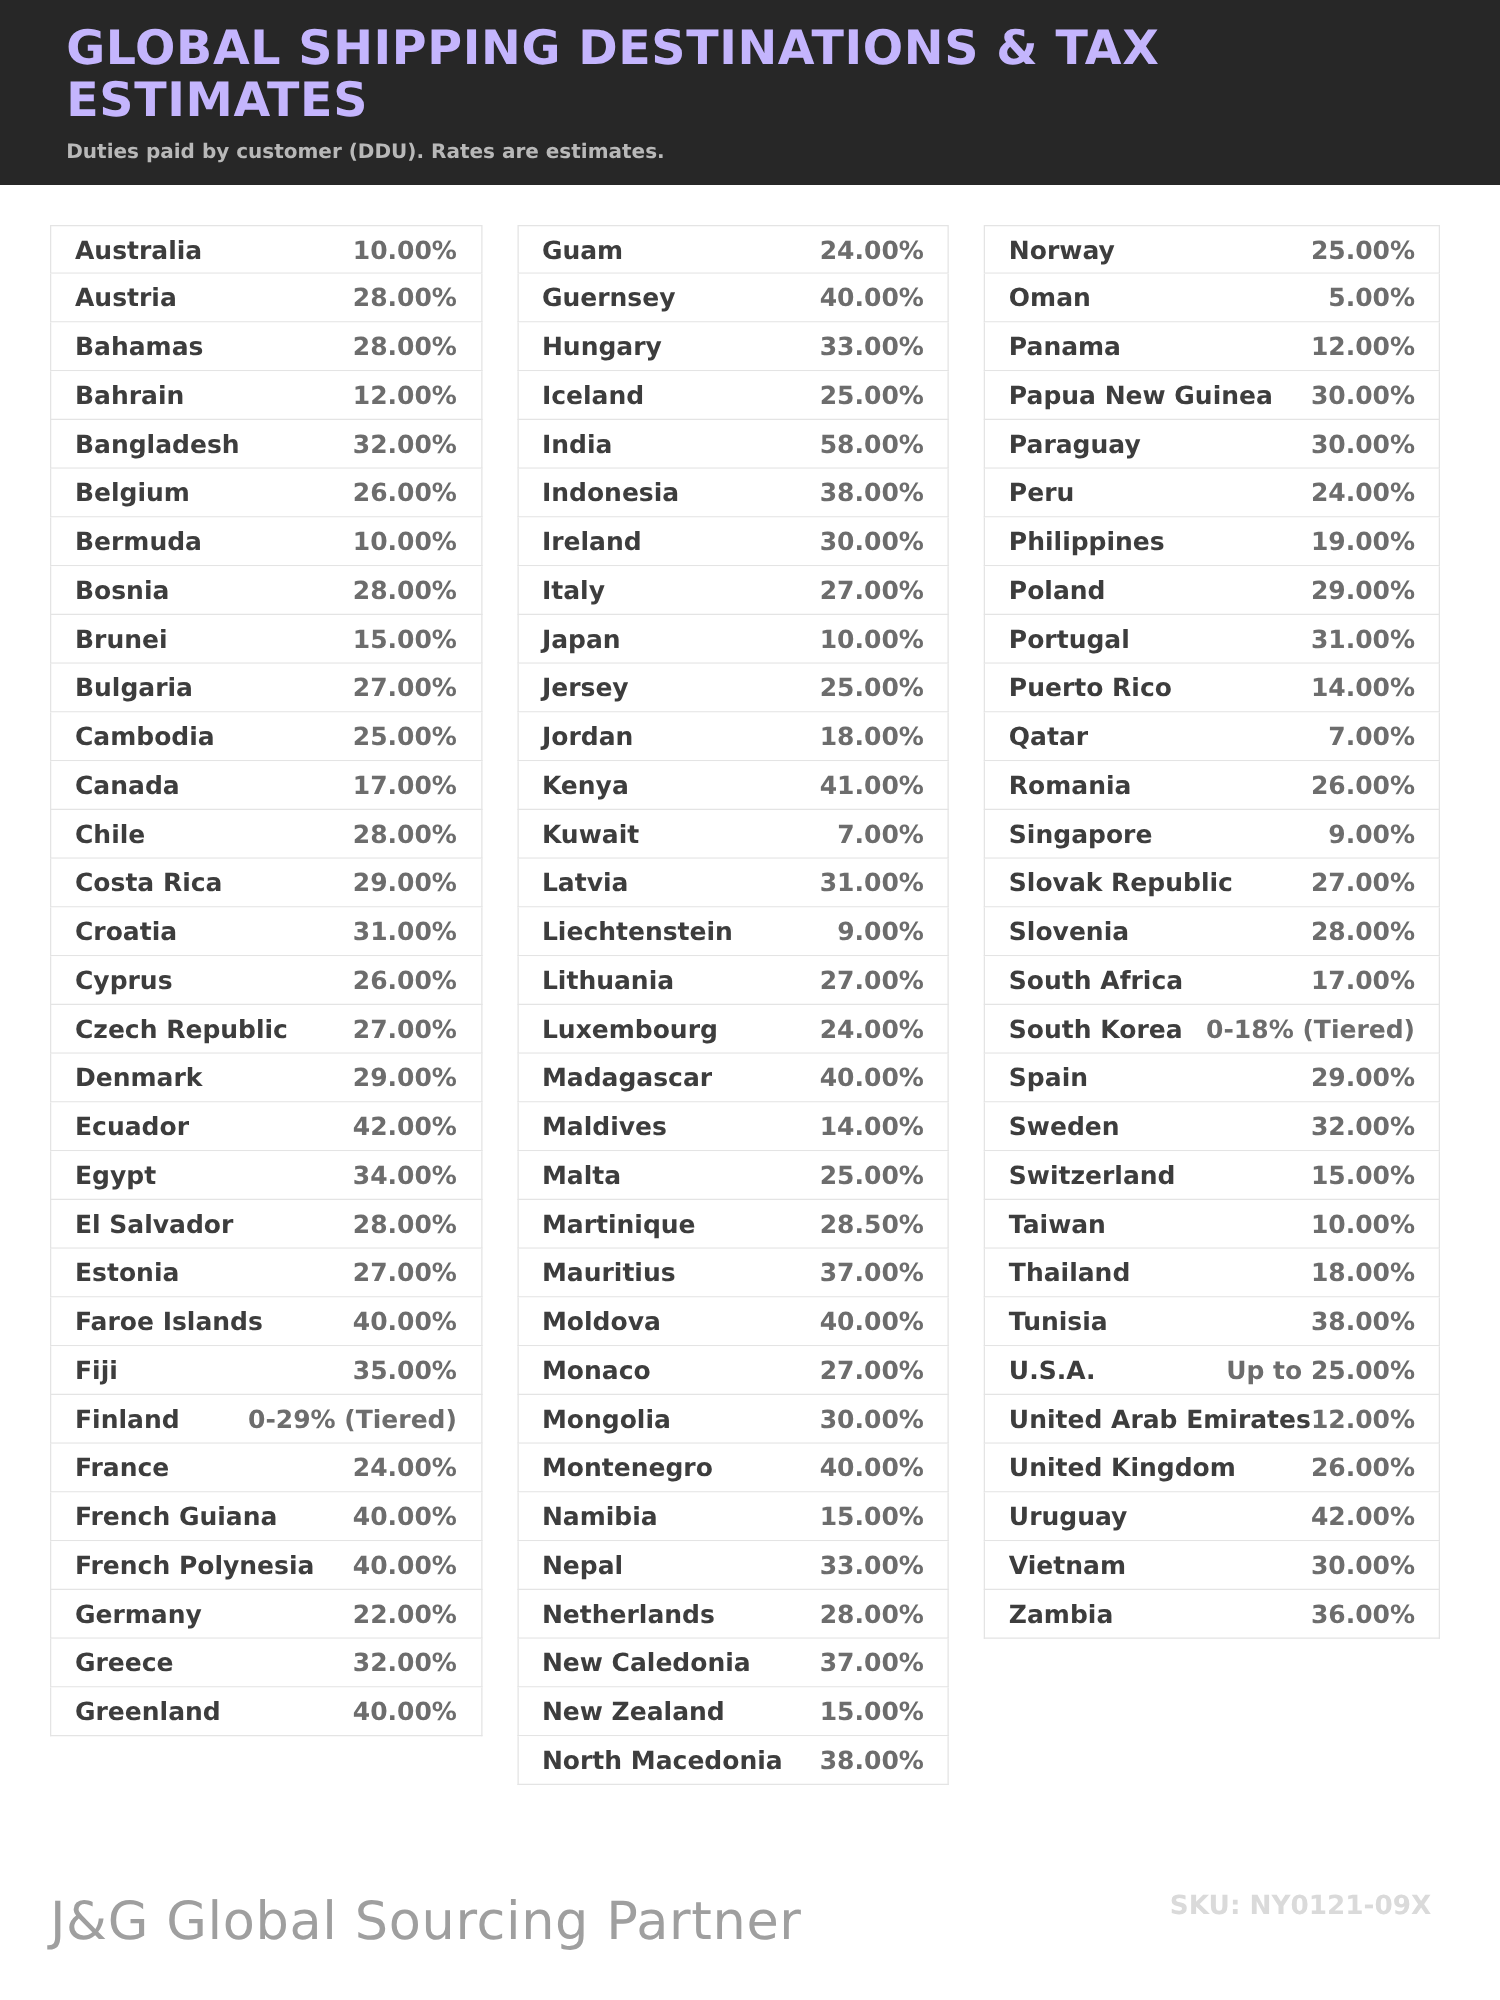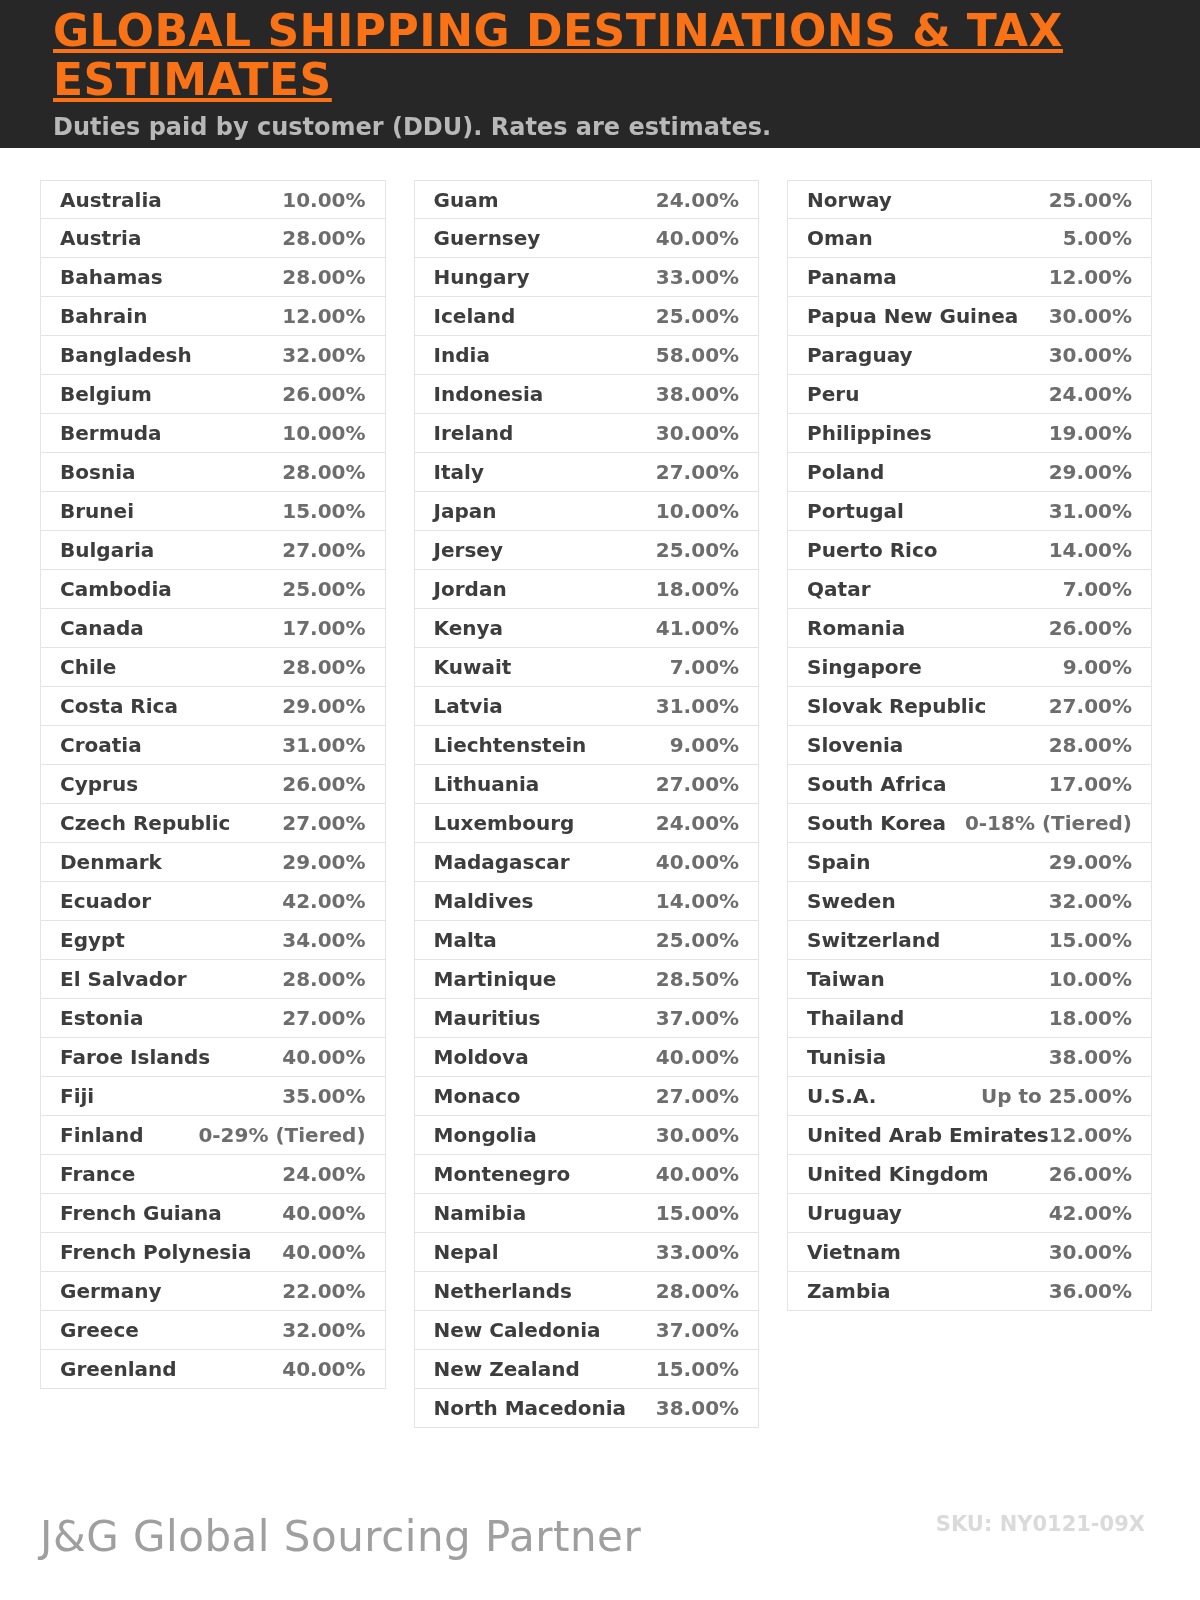"GLOBAL SHIPPING DESTINATIONS & TAX" .header .title { color: #f97316 -> #c4b5fd; font-size: 44px -> 38px; text-decoration: underline -> none }
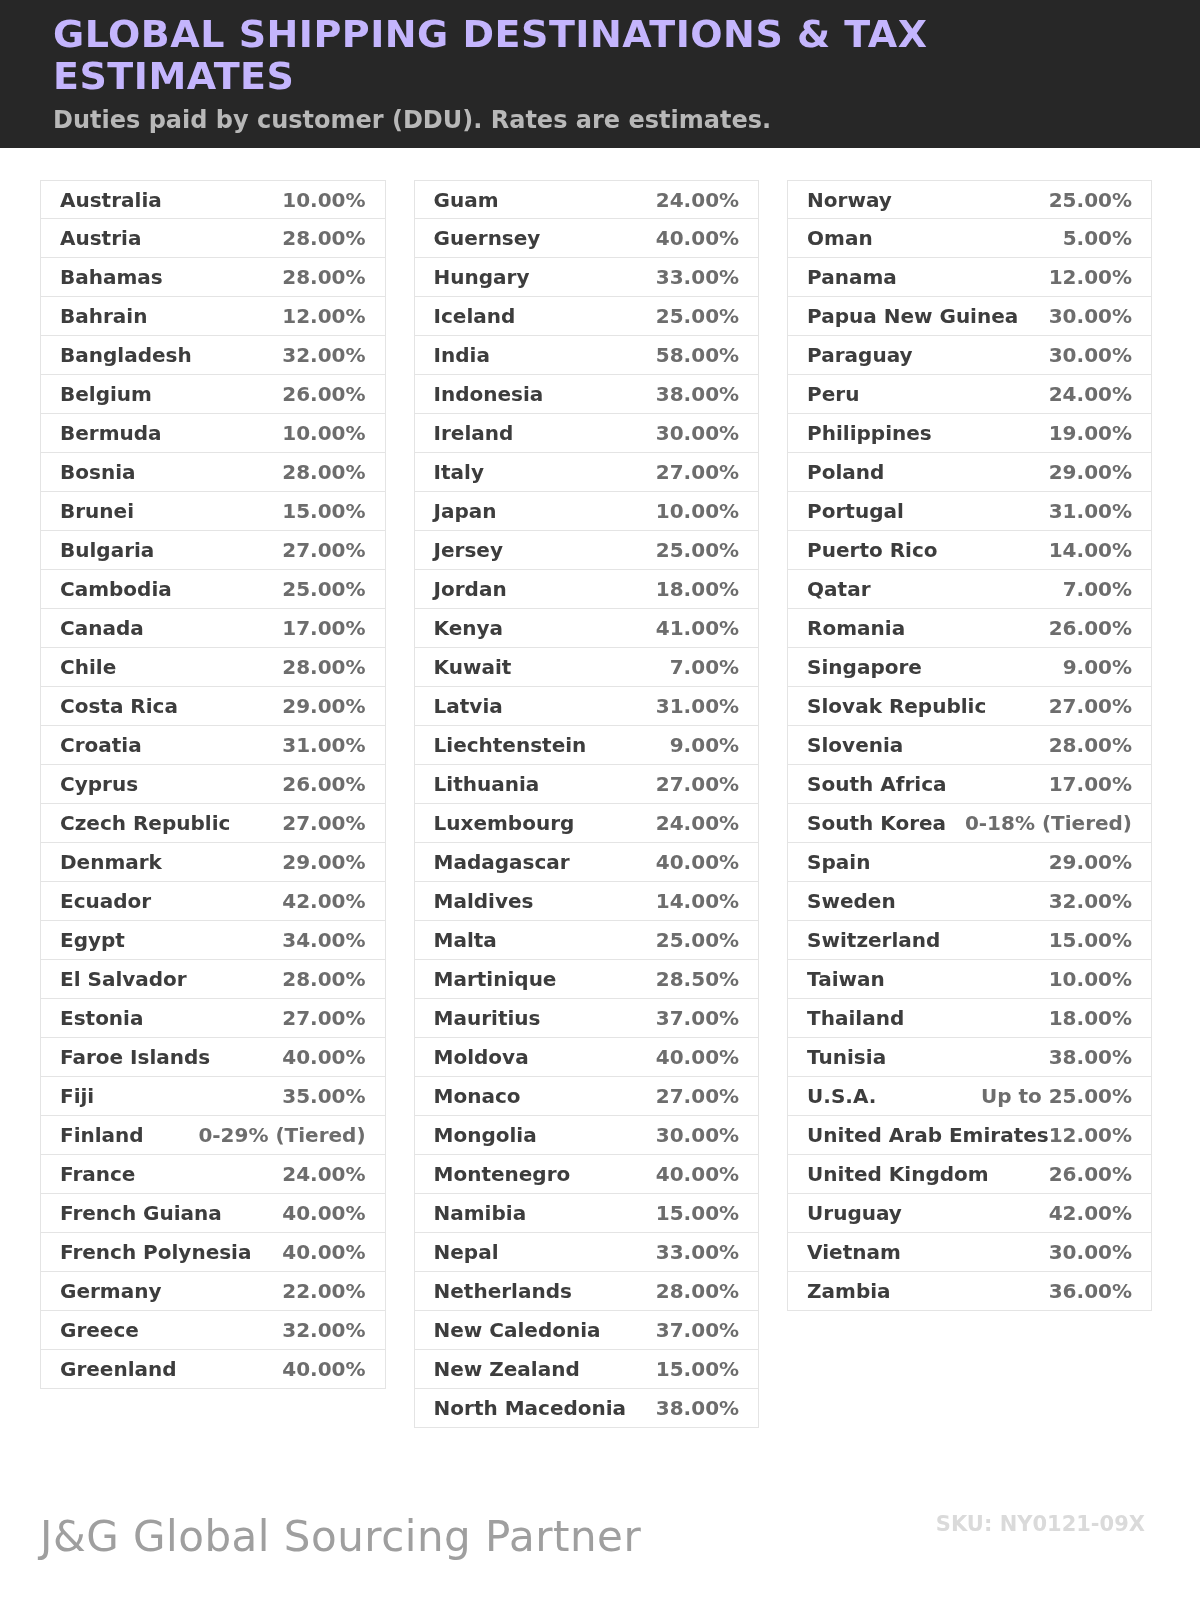"Duties paid by customer (DDU)." .header .subtitle { font-size: 24px -> 16px }
